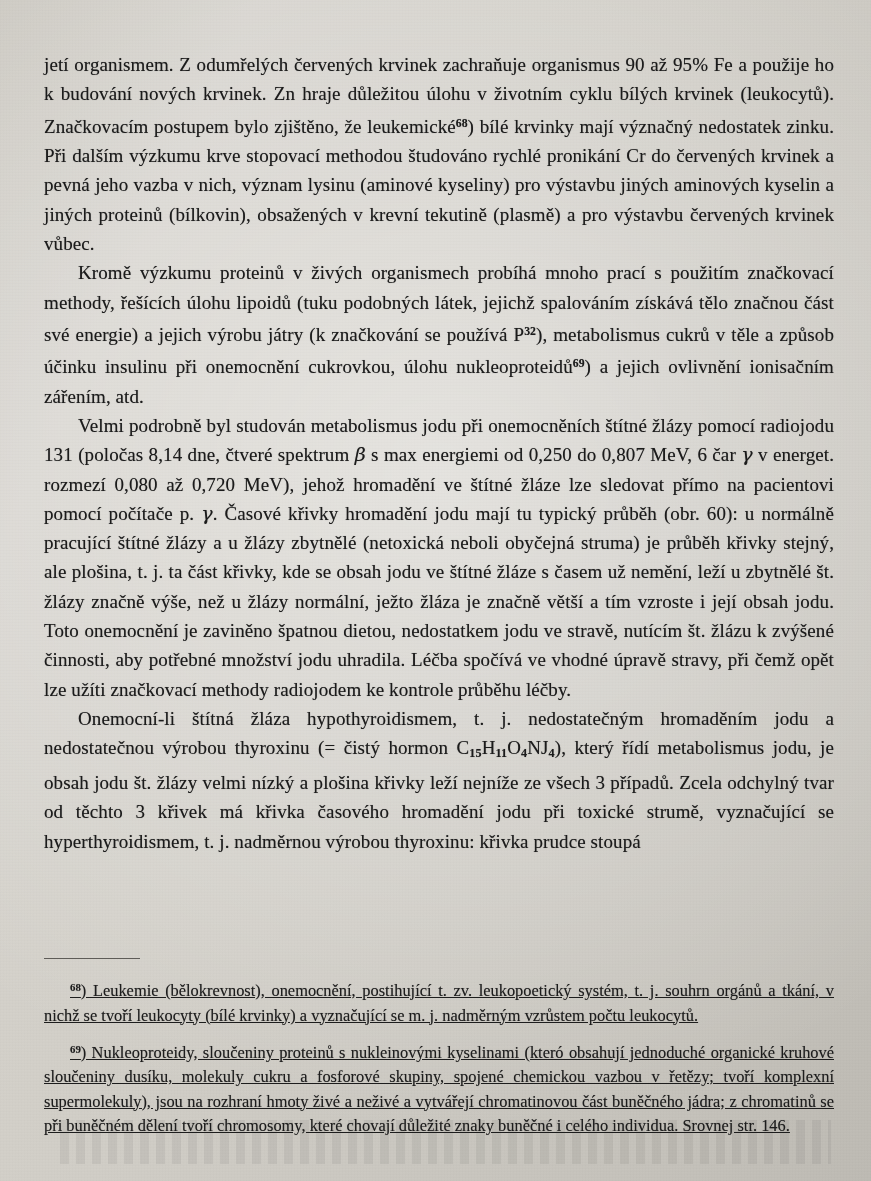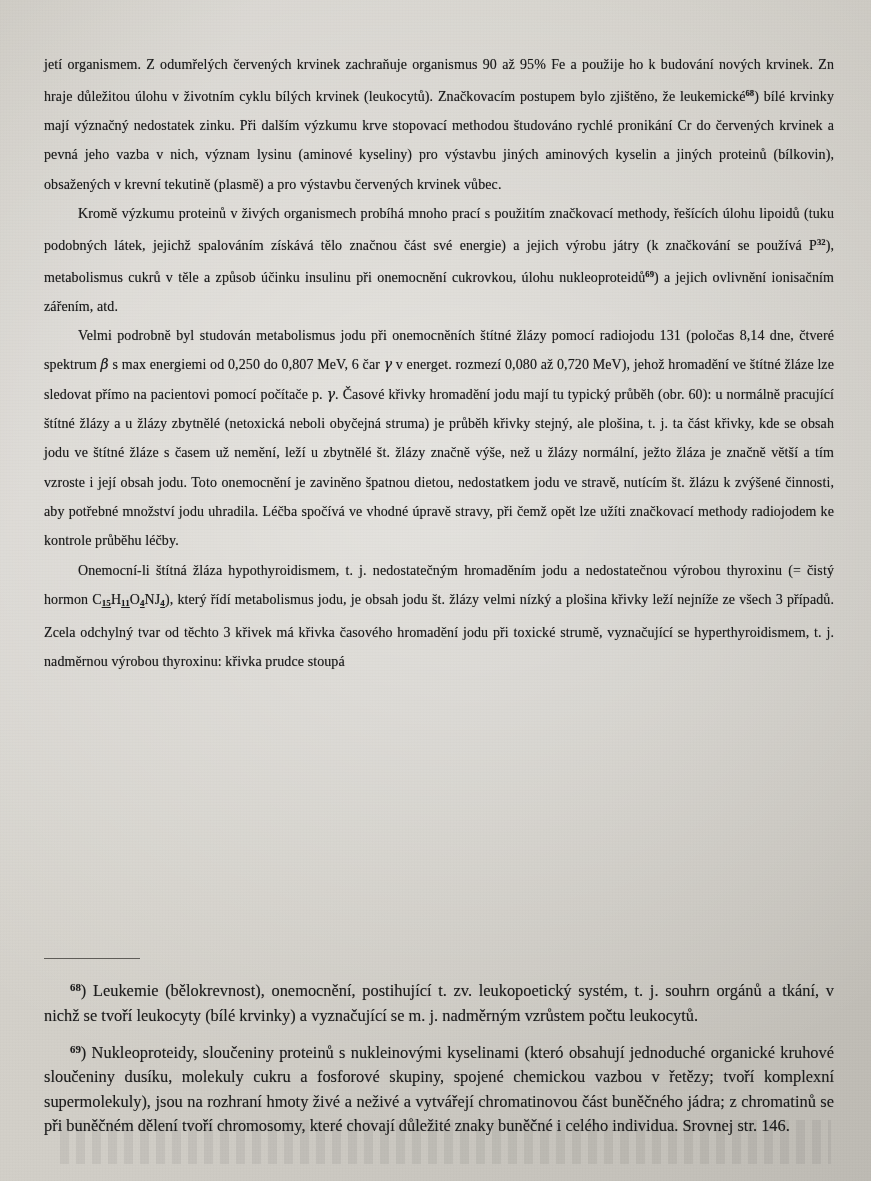"jetí organismem. Z odumřelých červených" .body-text { font-size: 14px -> 19px }
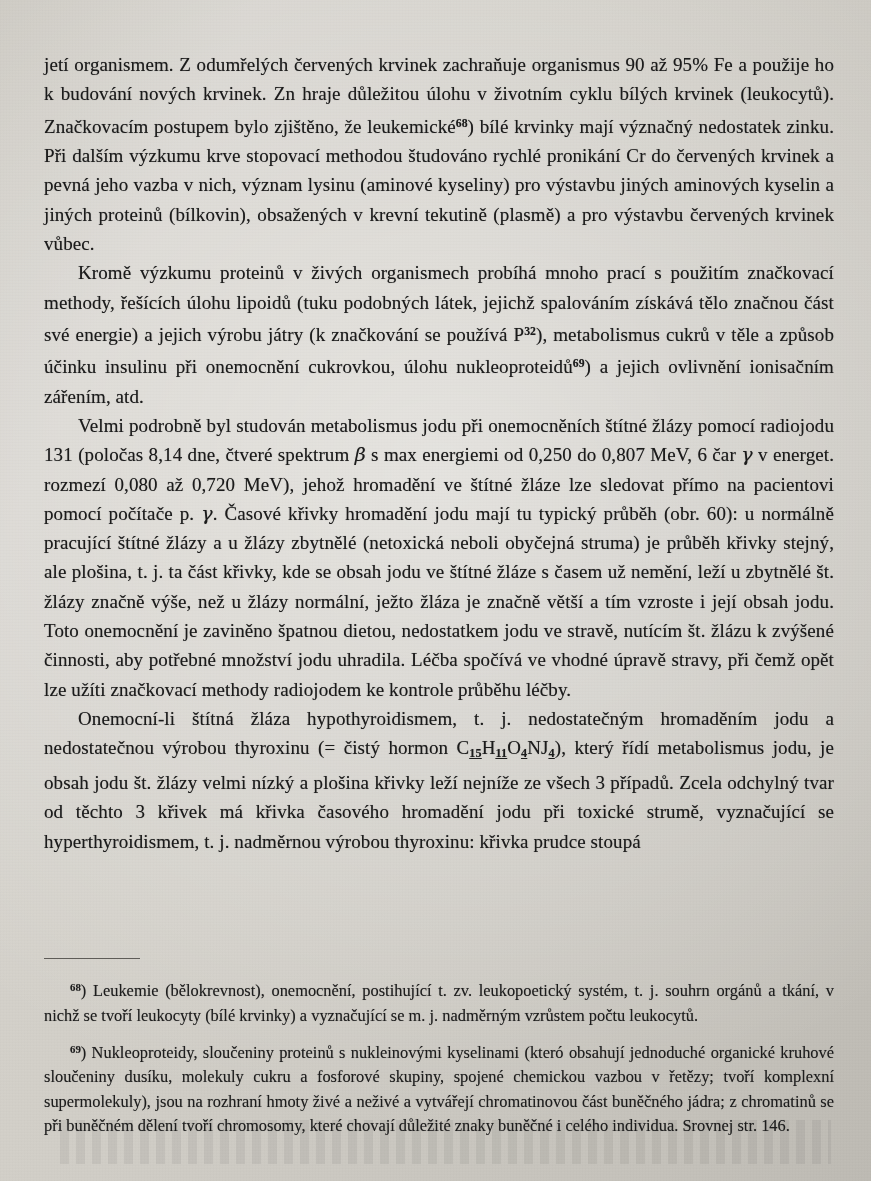"15" sub.chem { text-decoration: underline -> none }
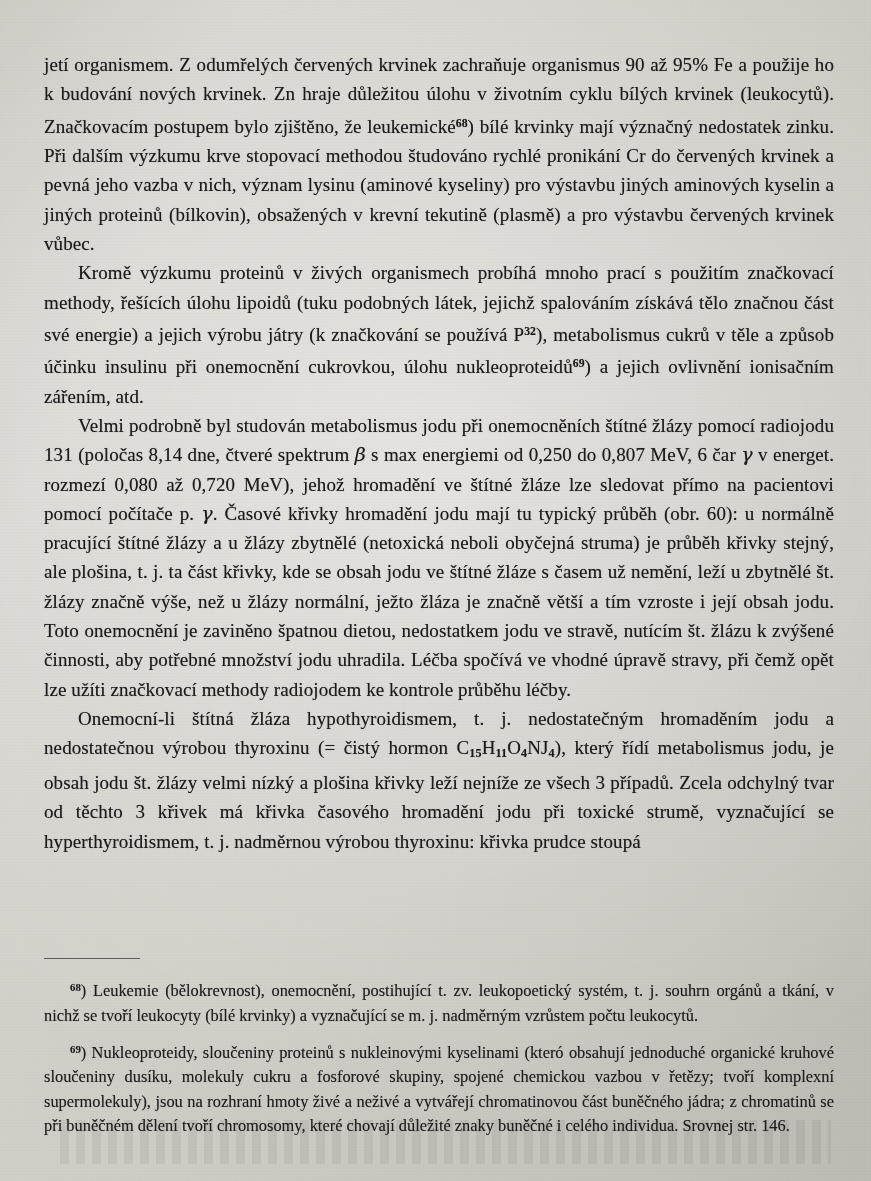"68) Leukemie (bělokrevnost), onemocnění," .footnotes p { text-decoration: none -> underline }
